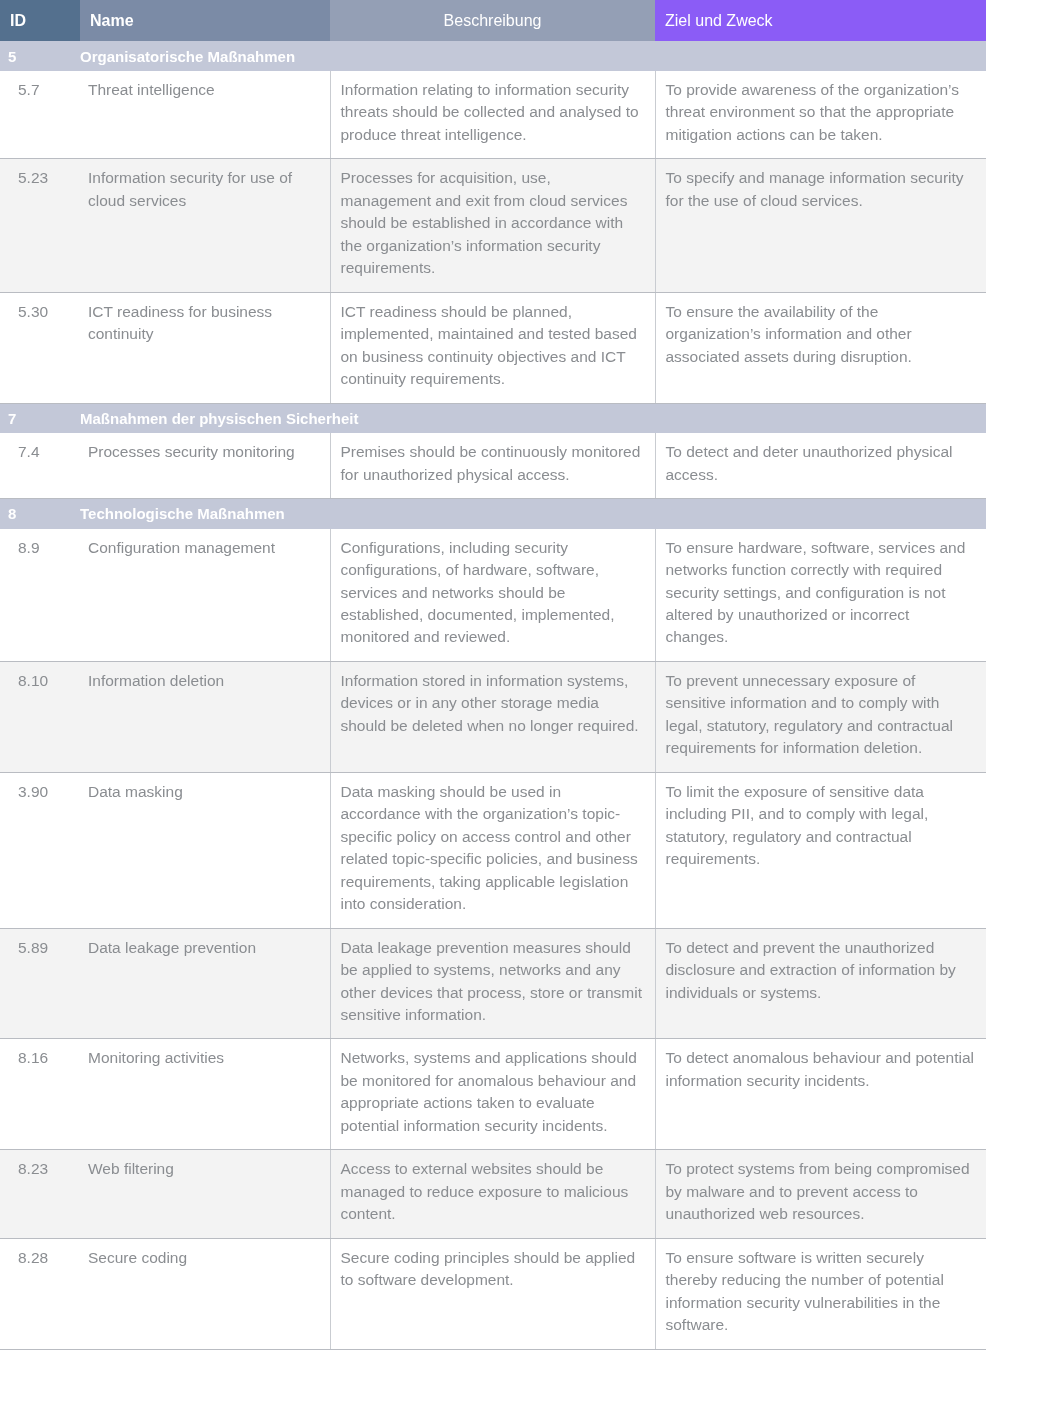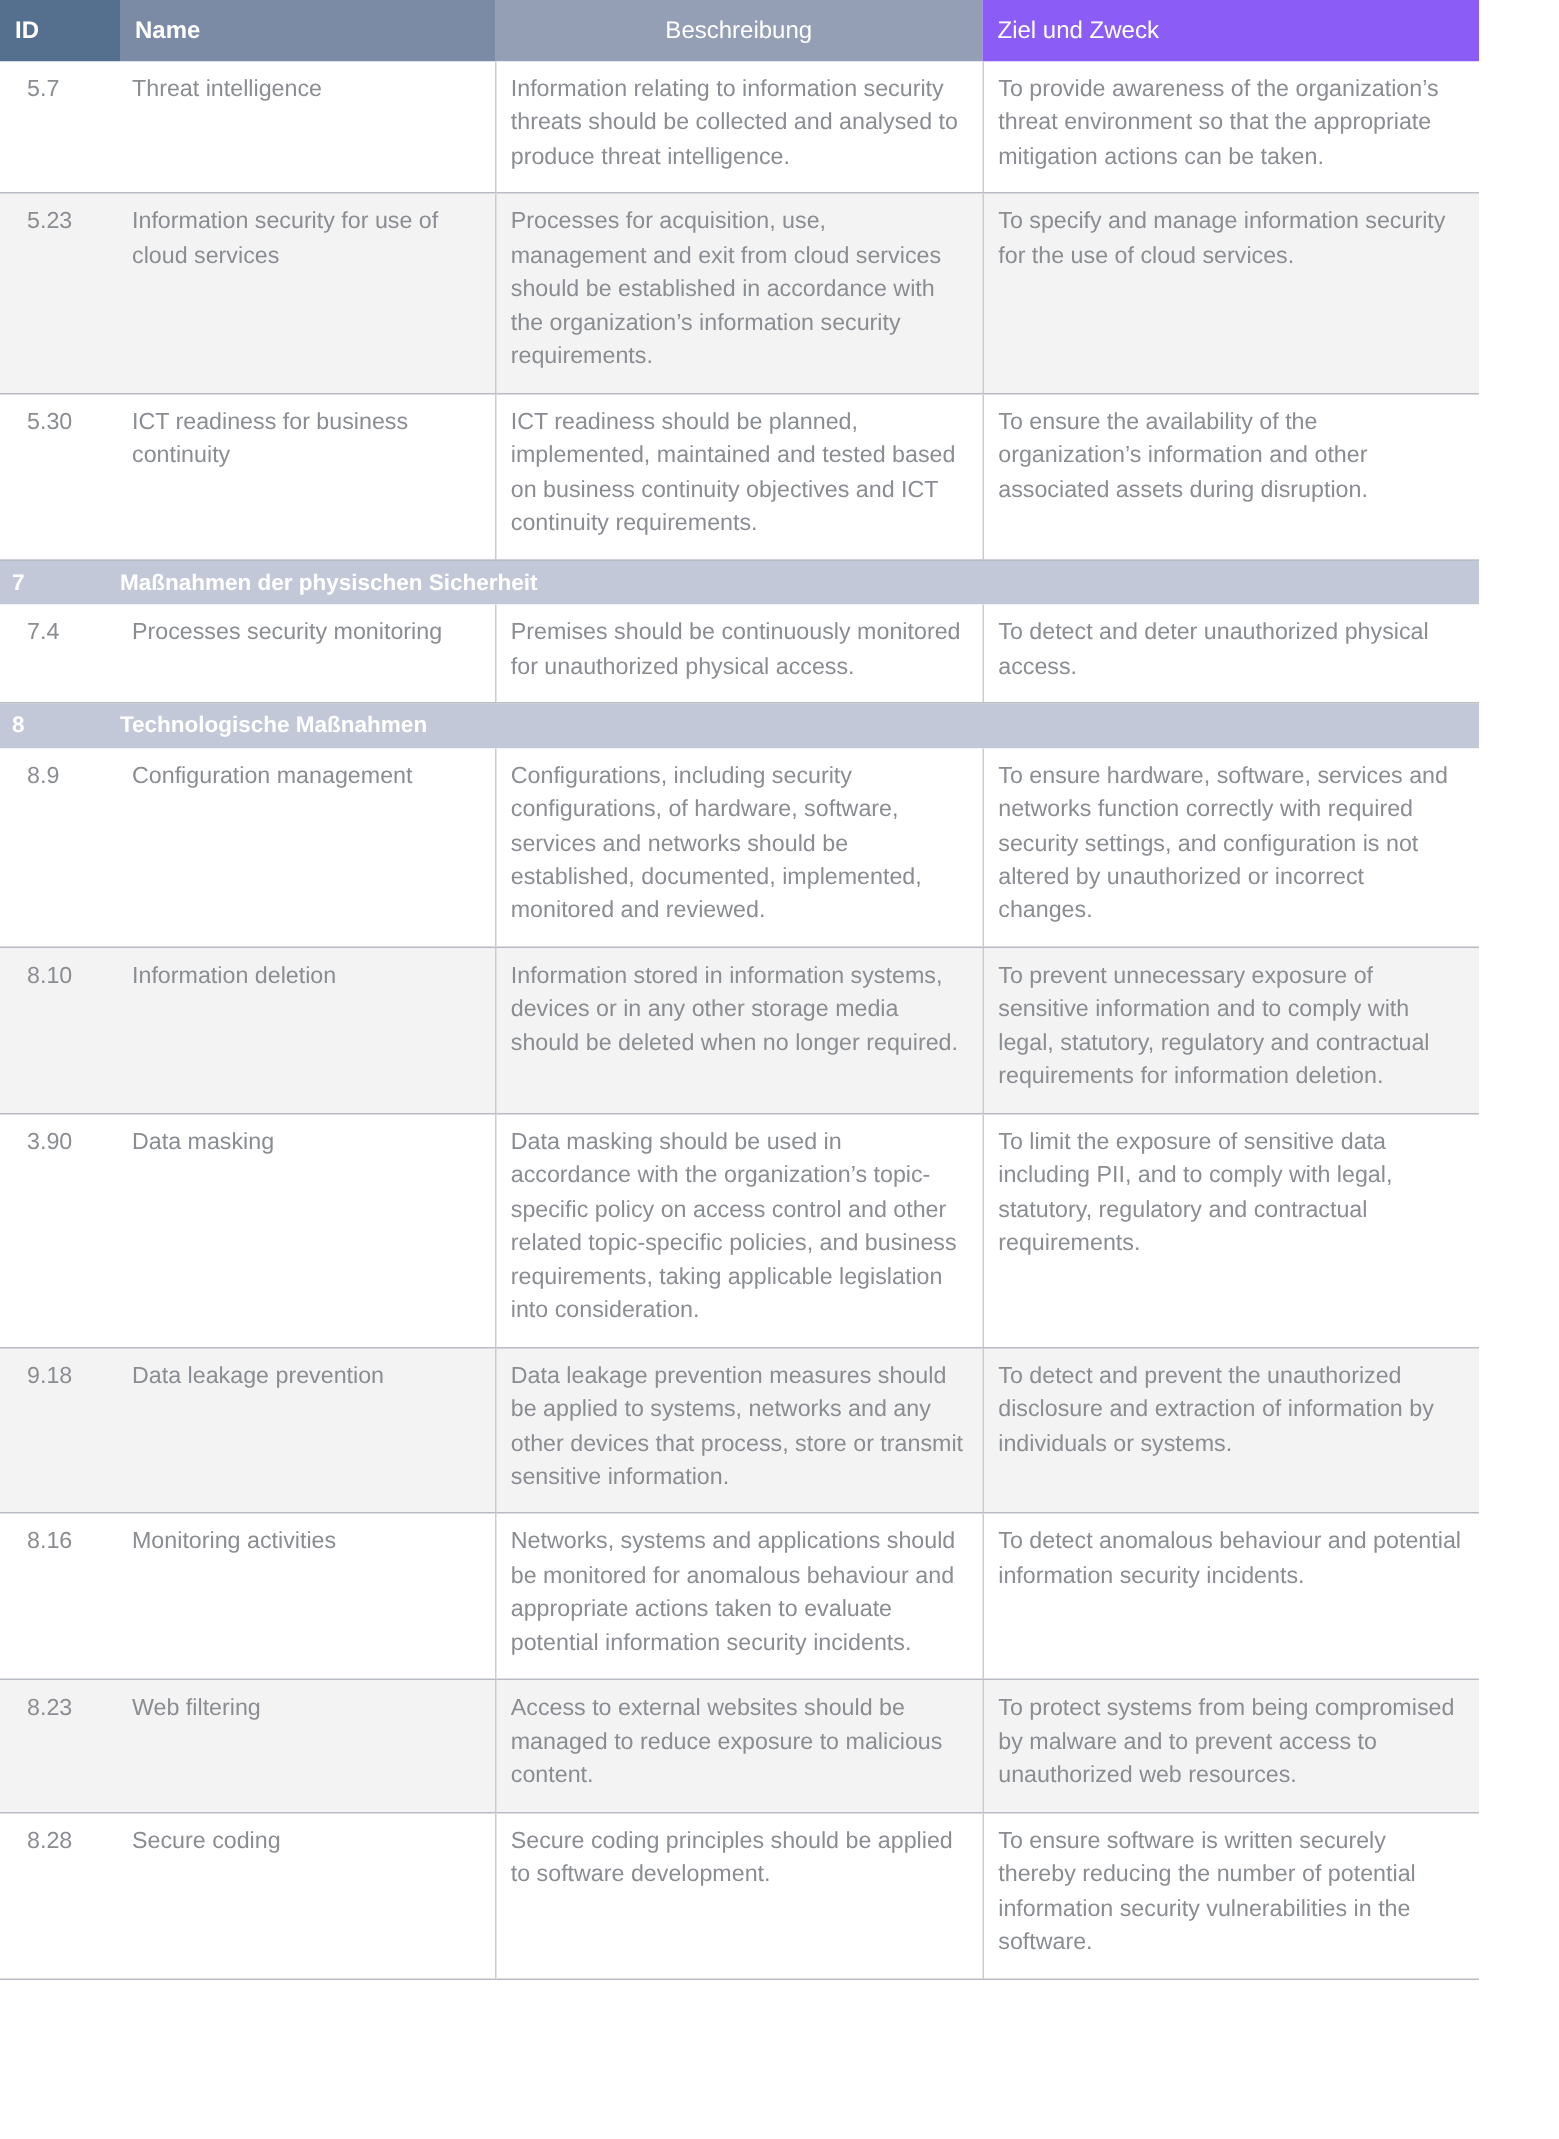"5 Organisatorische Maßnahmen" tr.section-row { html: none -> <tr> <td><span>5</span><span>Organisatorische Maßnahmen</span></td> </tr> }
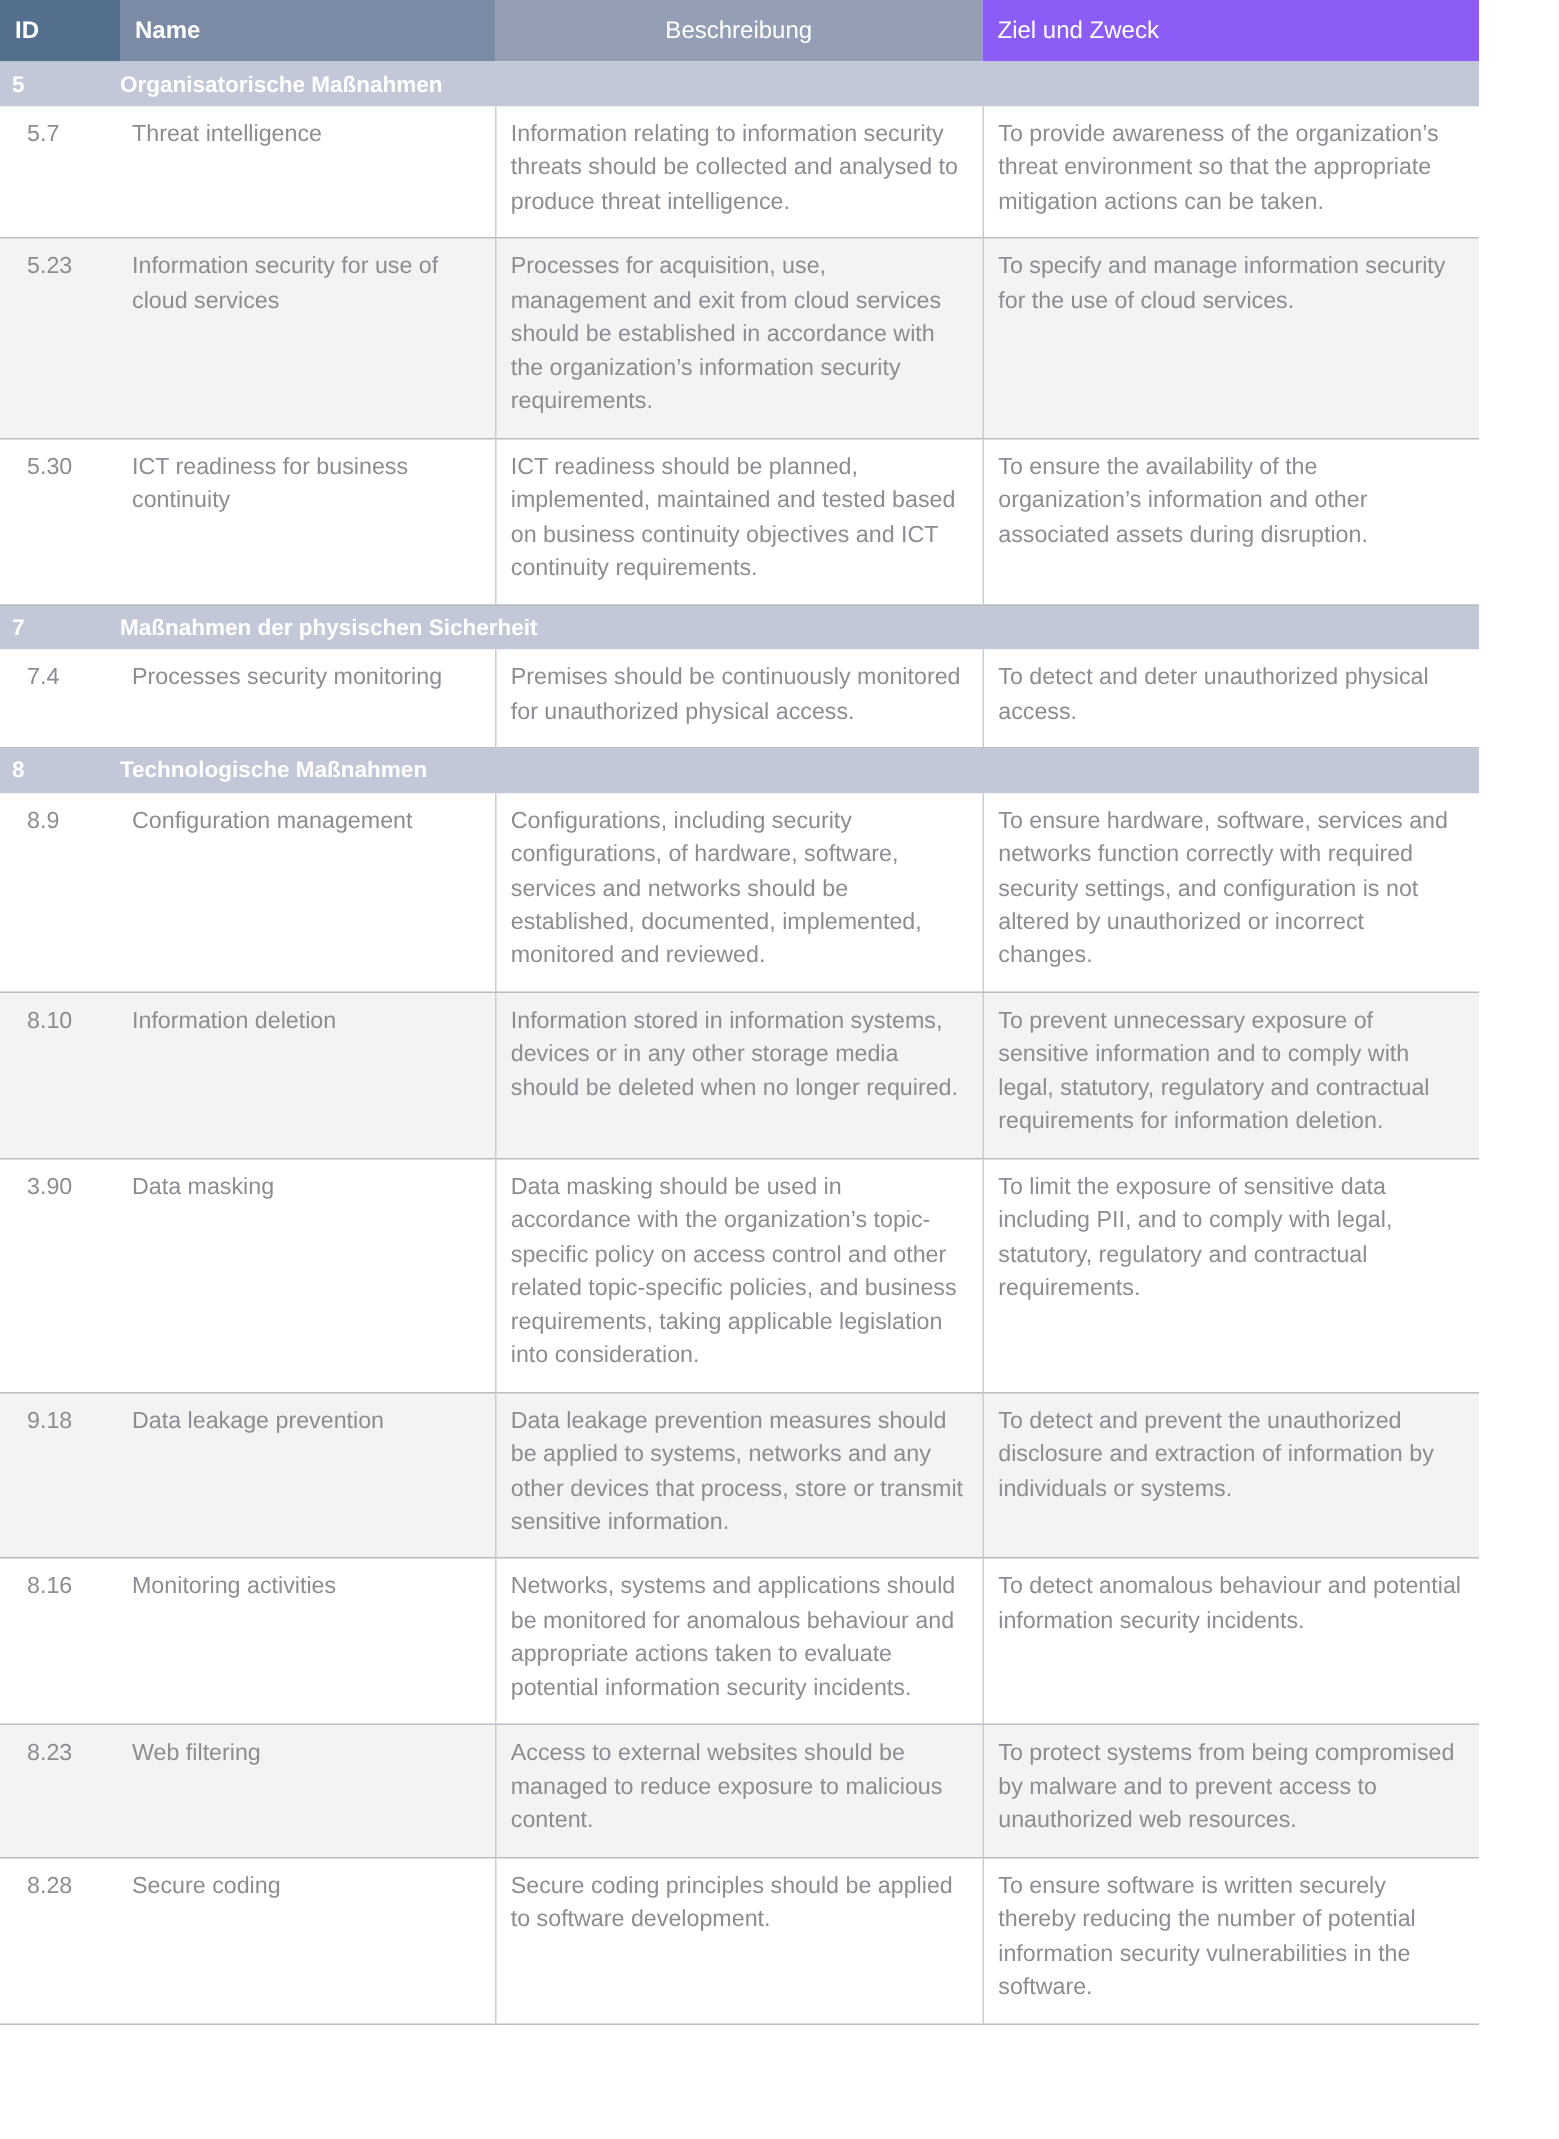"9.18" span.txt { text: 9.18 -> 5.89 }
